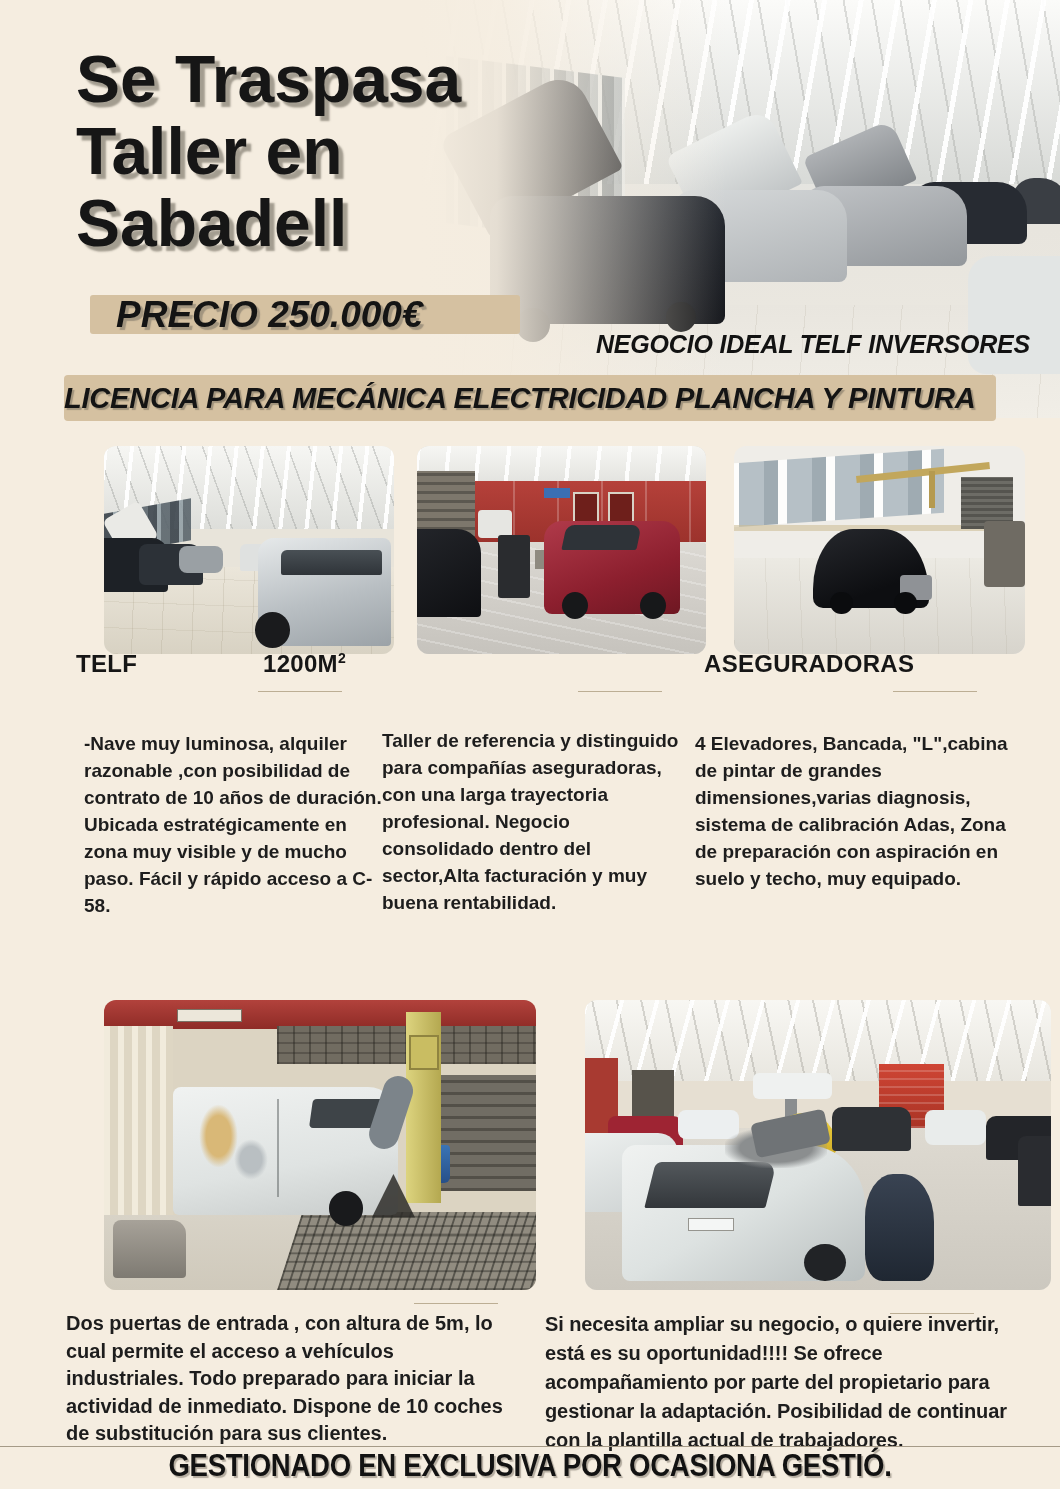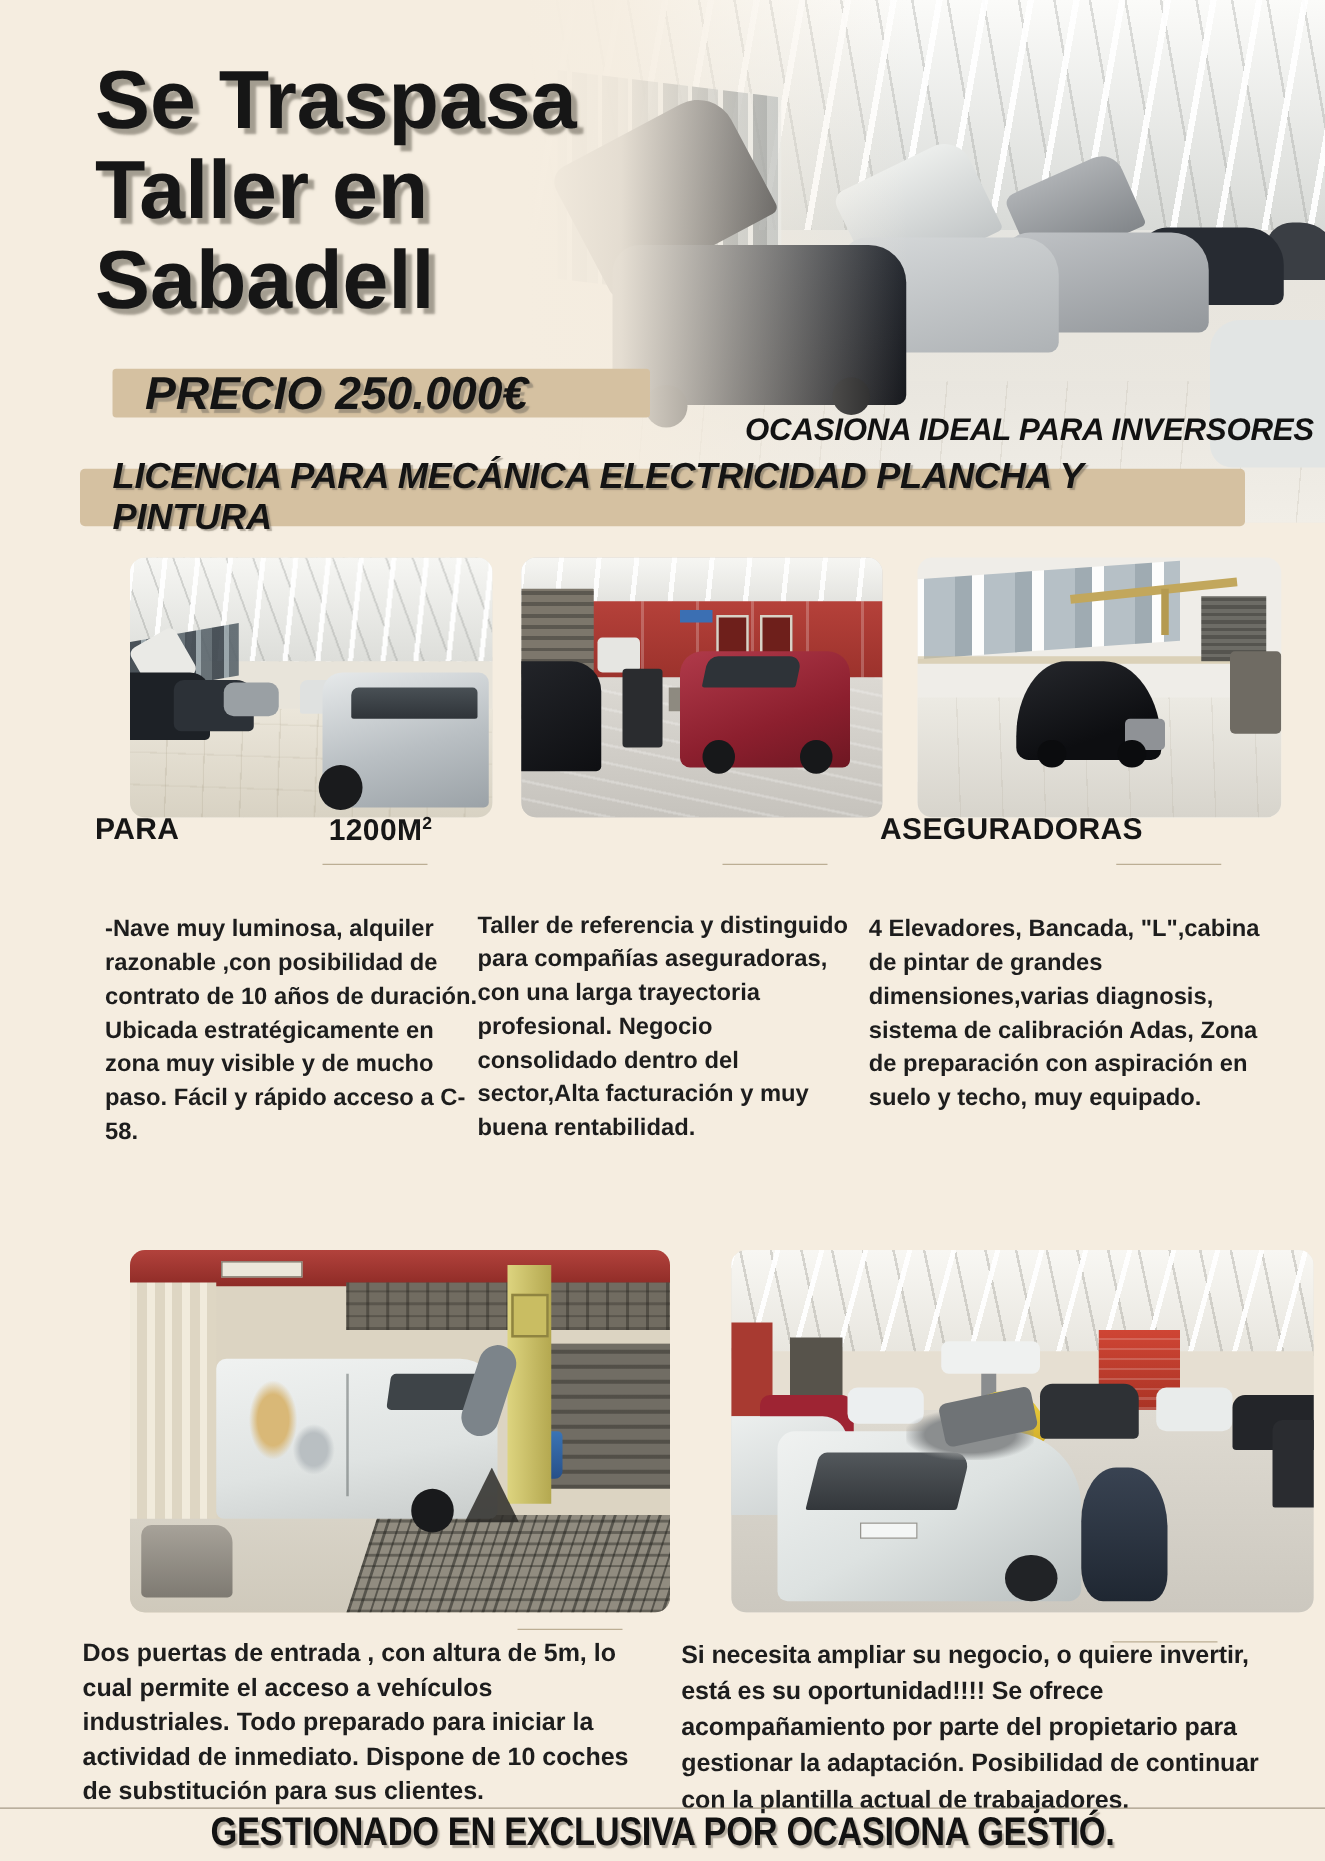"OCASIONA IDEAL PARA INVERSORES" div.investor { text: OCASIONA IDEAL PARA -> NEGOCIO IDEAL TELF }
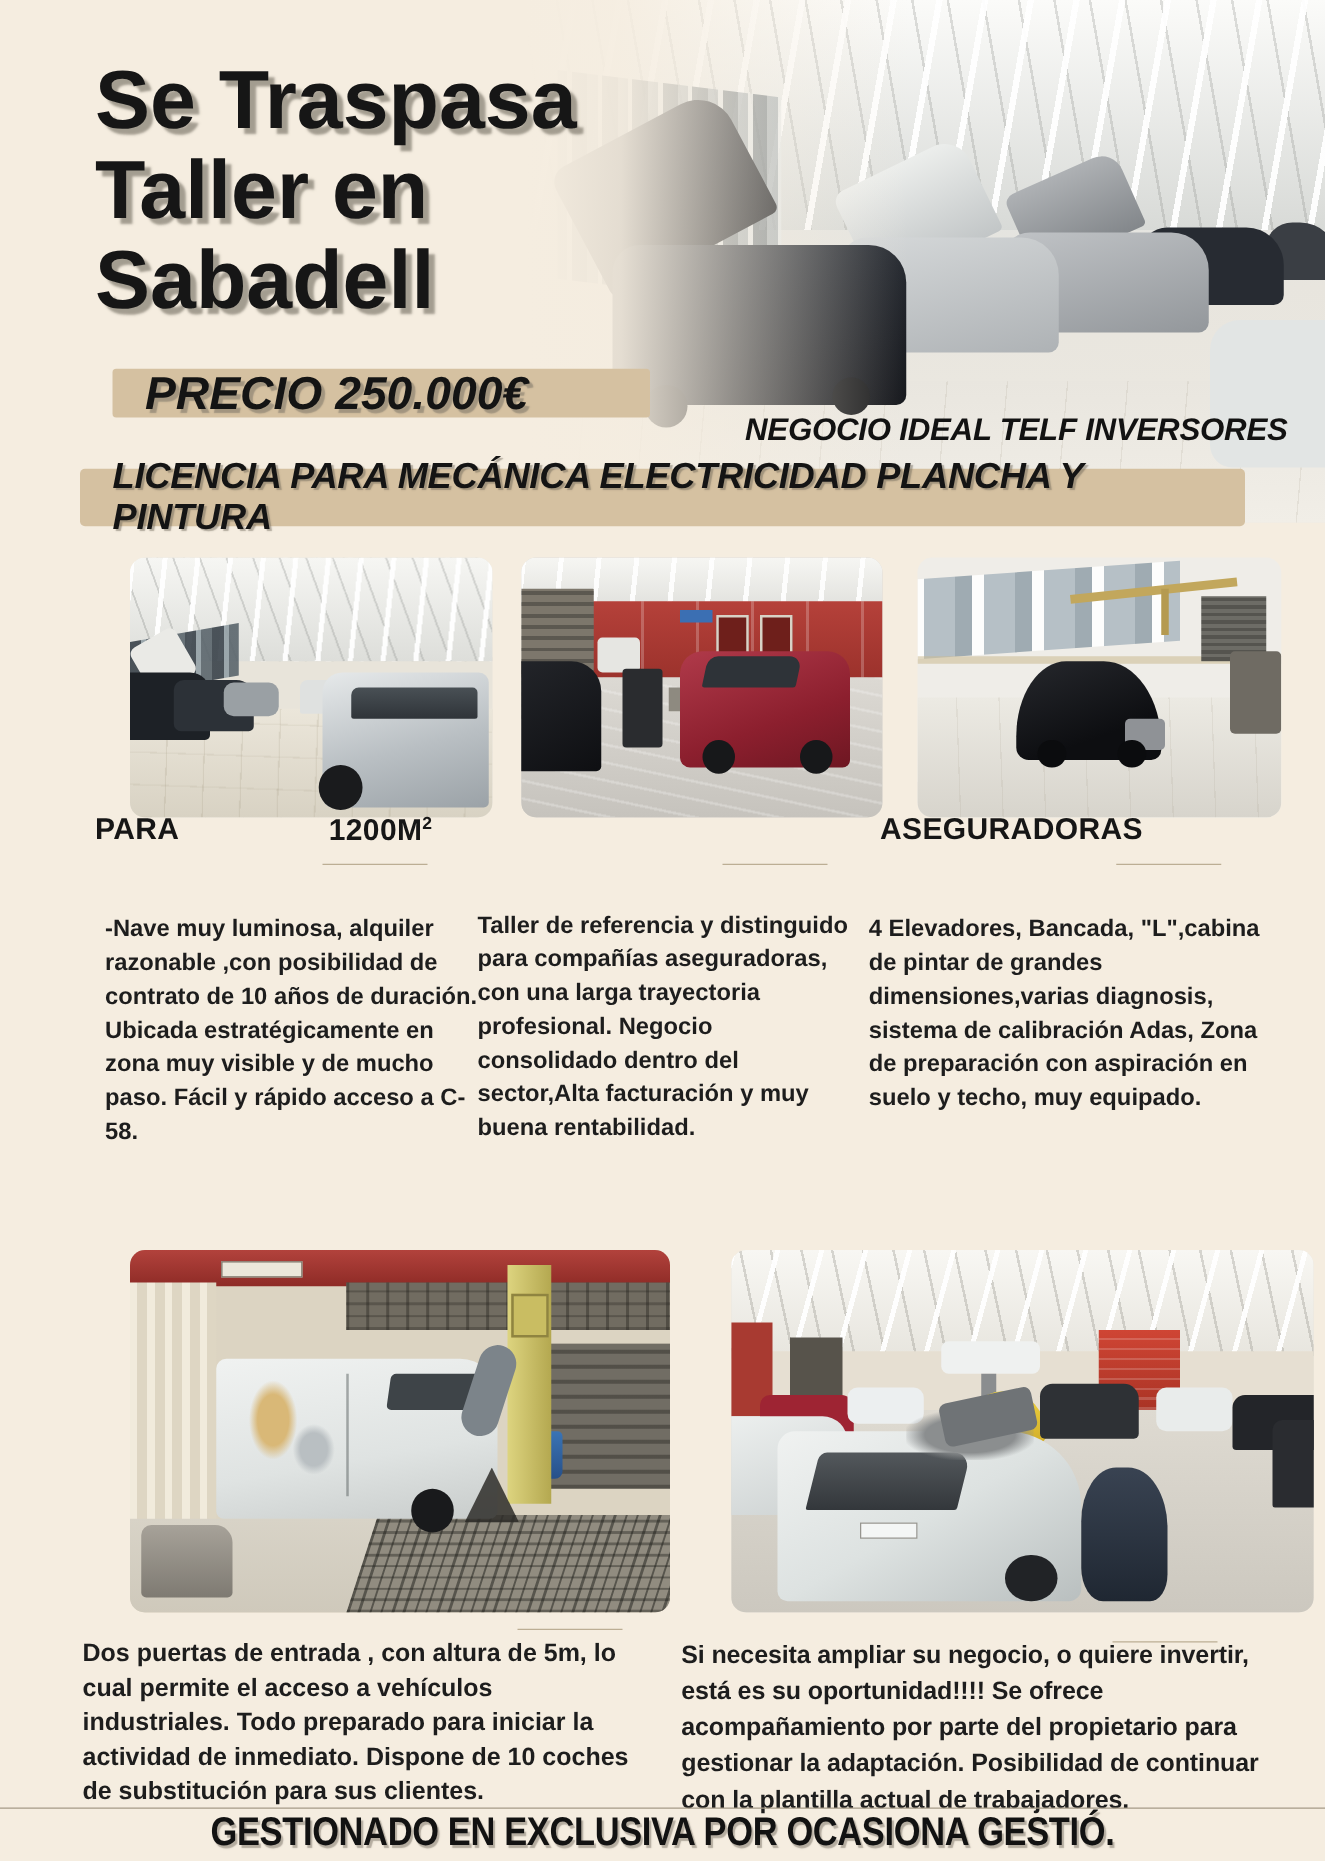"LICENCIA PARA MECÁNICA ELECTRICIDAD" .b1 { padding-left: 26px -> none }
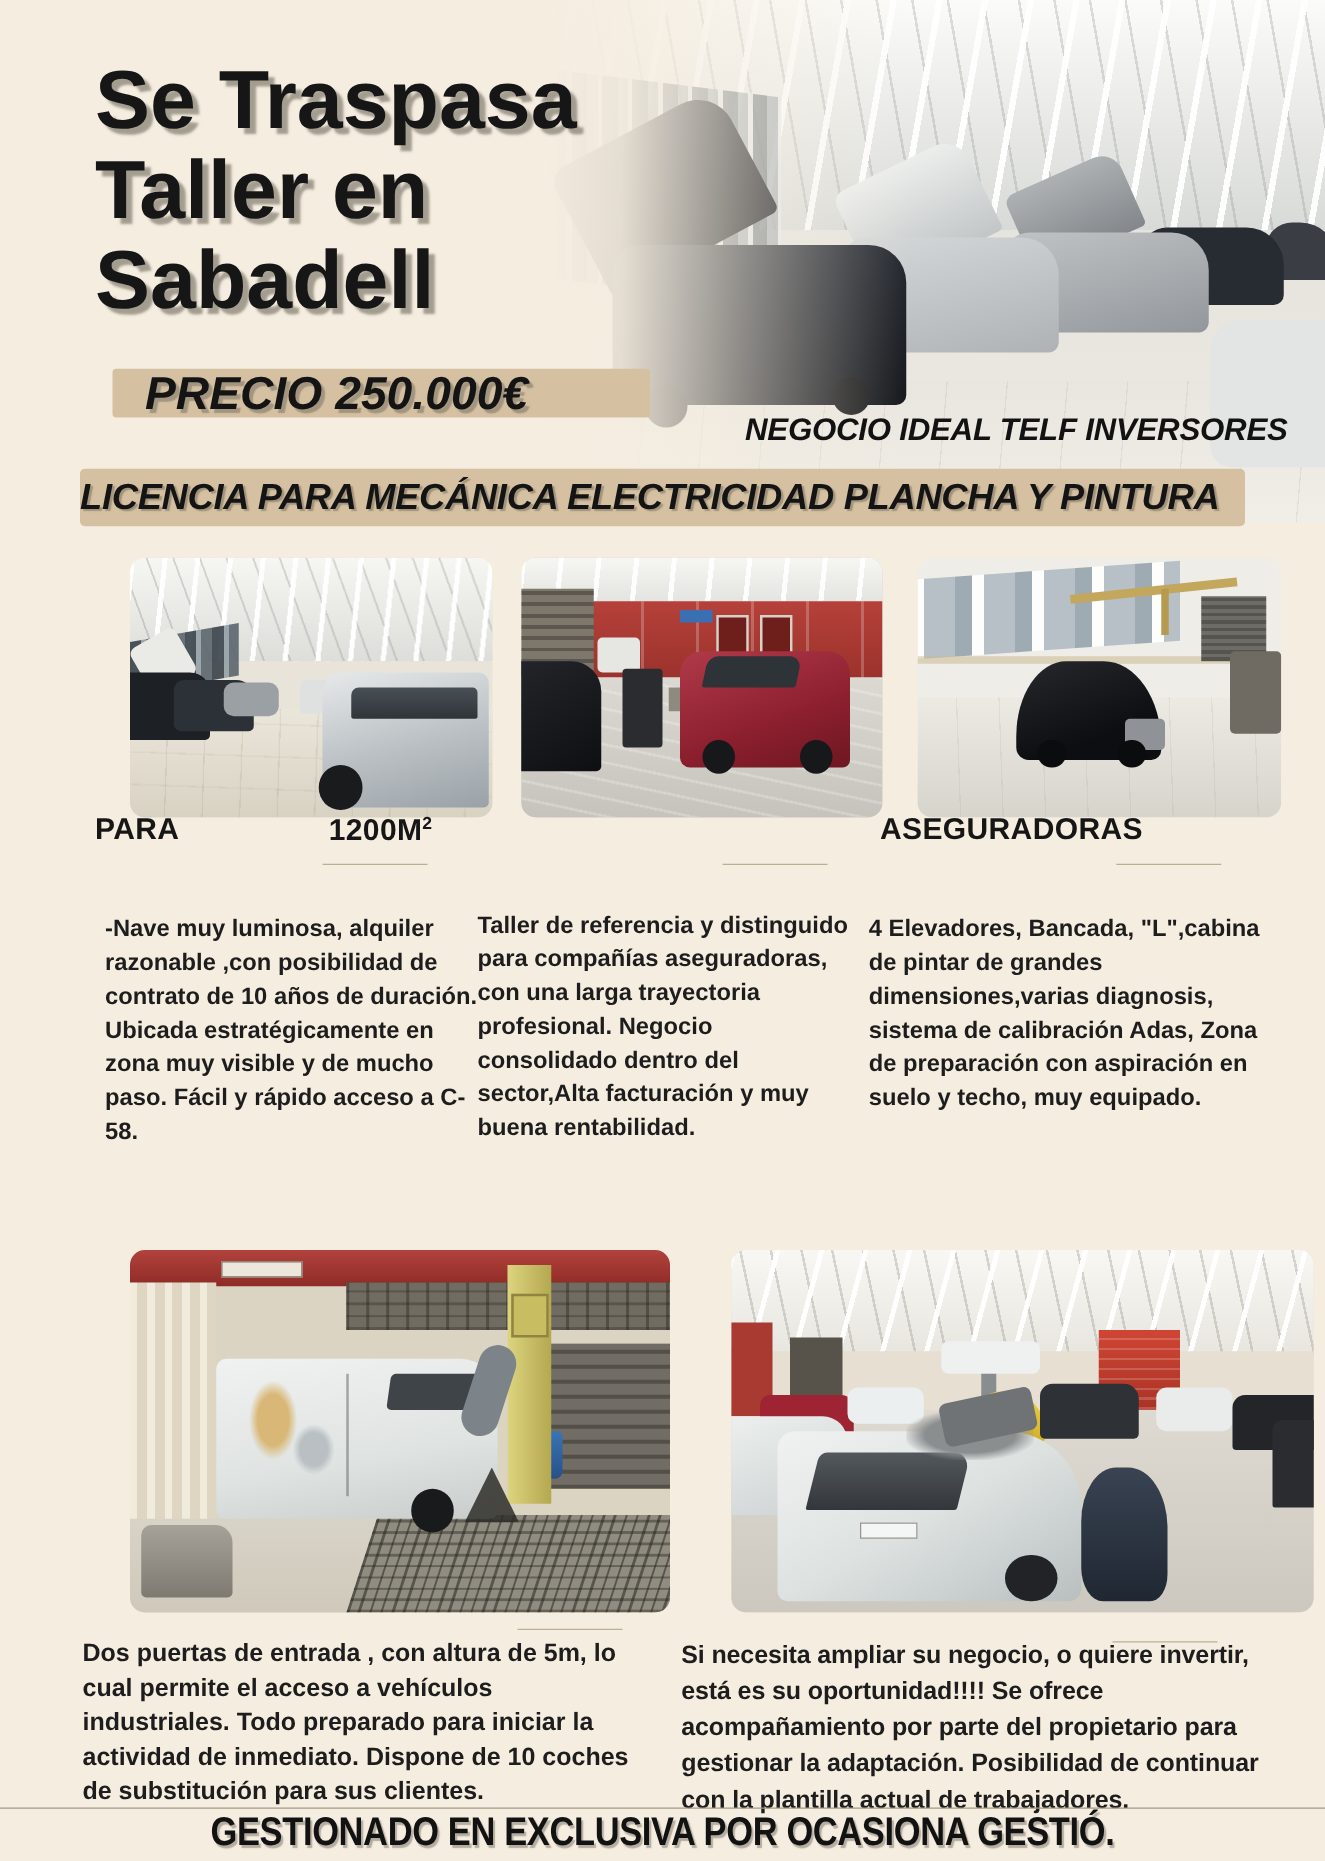"PARA" div.lbl { text: PARA -> TELF }
